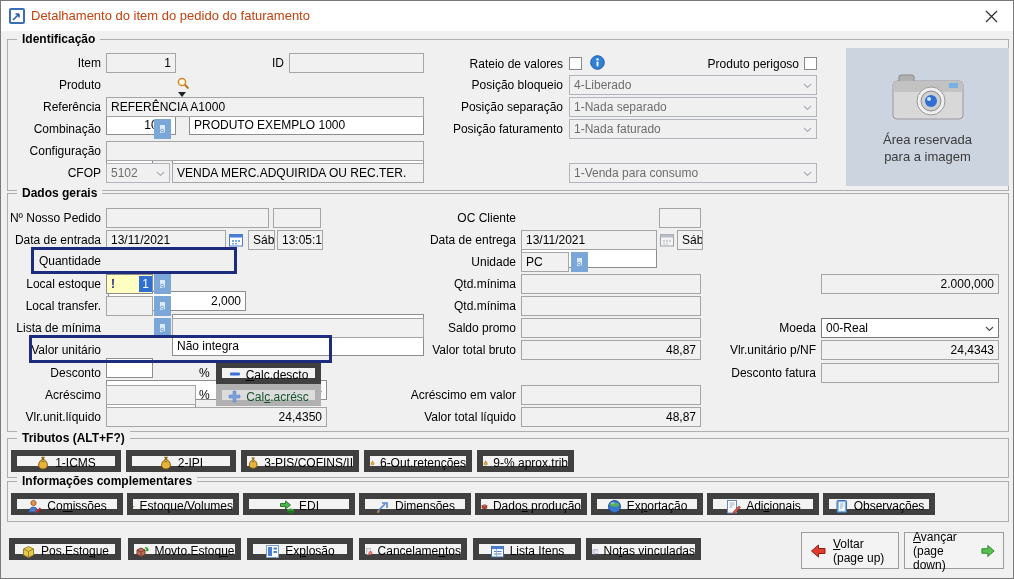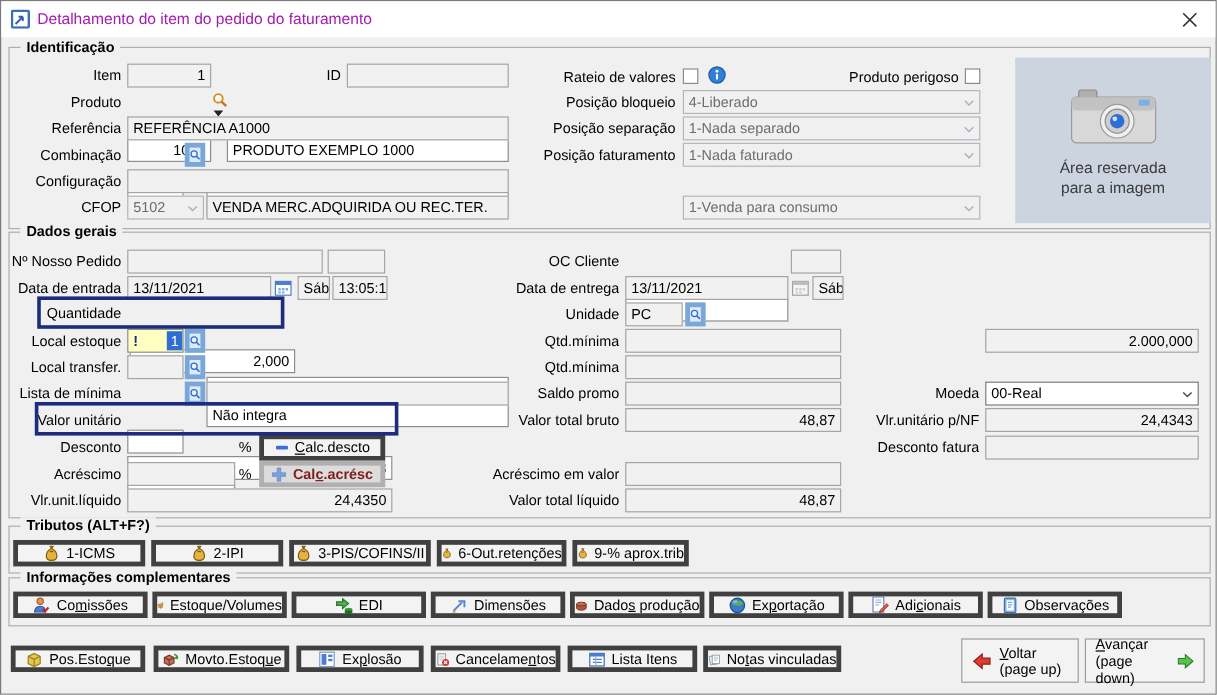"Detalhamento do item do pedido" .title-text { color: #a21caf -> #c2410c }
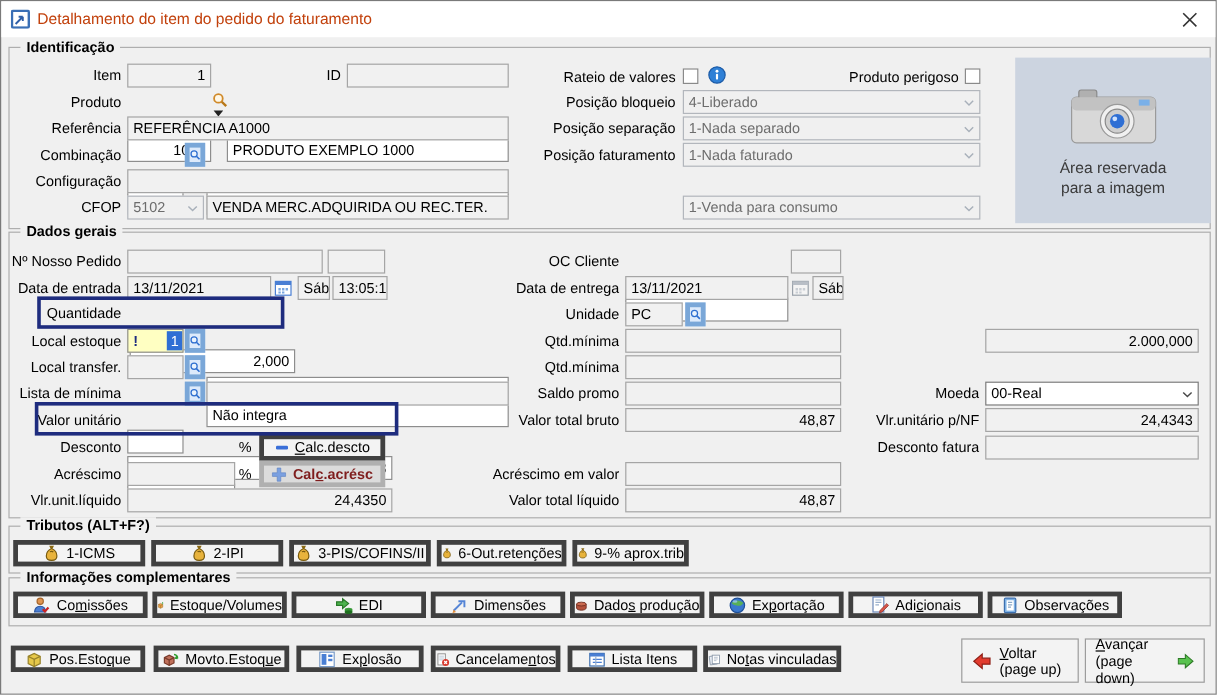"Calc.descto" .btn { align-items: center -> none; border: 4px solid #404040 -> 6px solid #404040 }
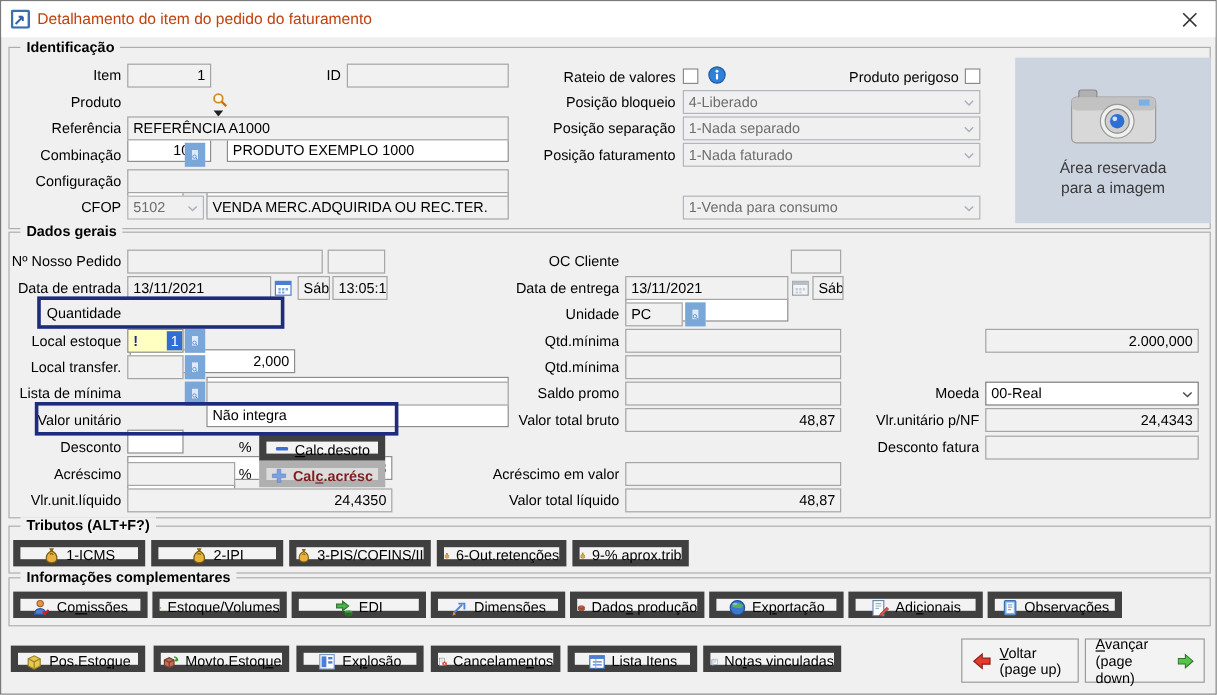"Calc.acrésc" .btn.disabled { color: #7f1d1d -> #14532d; font-weight: bold -> none }
